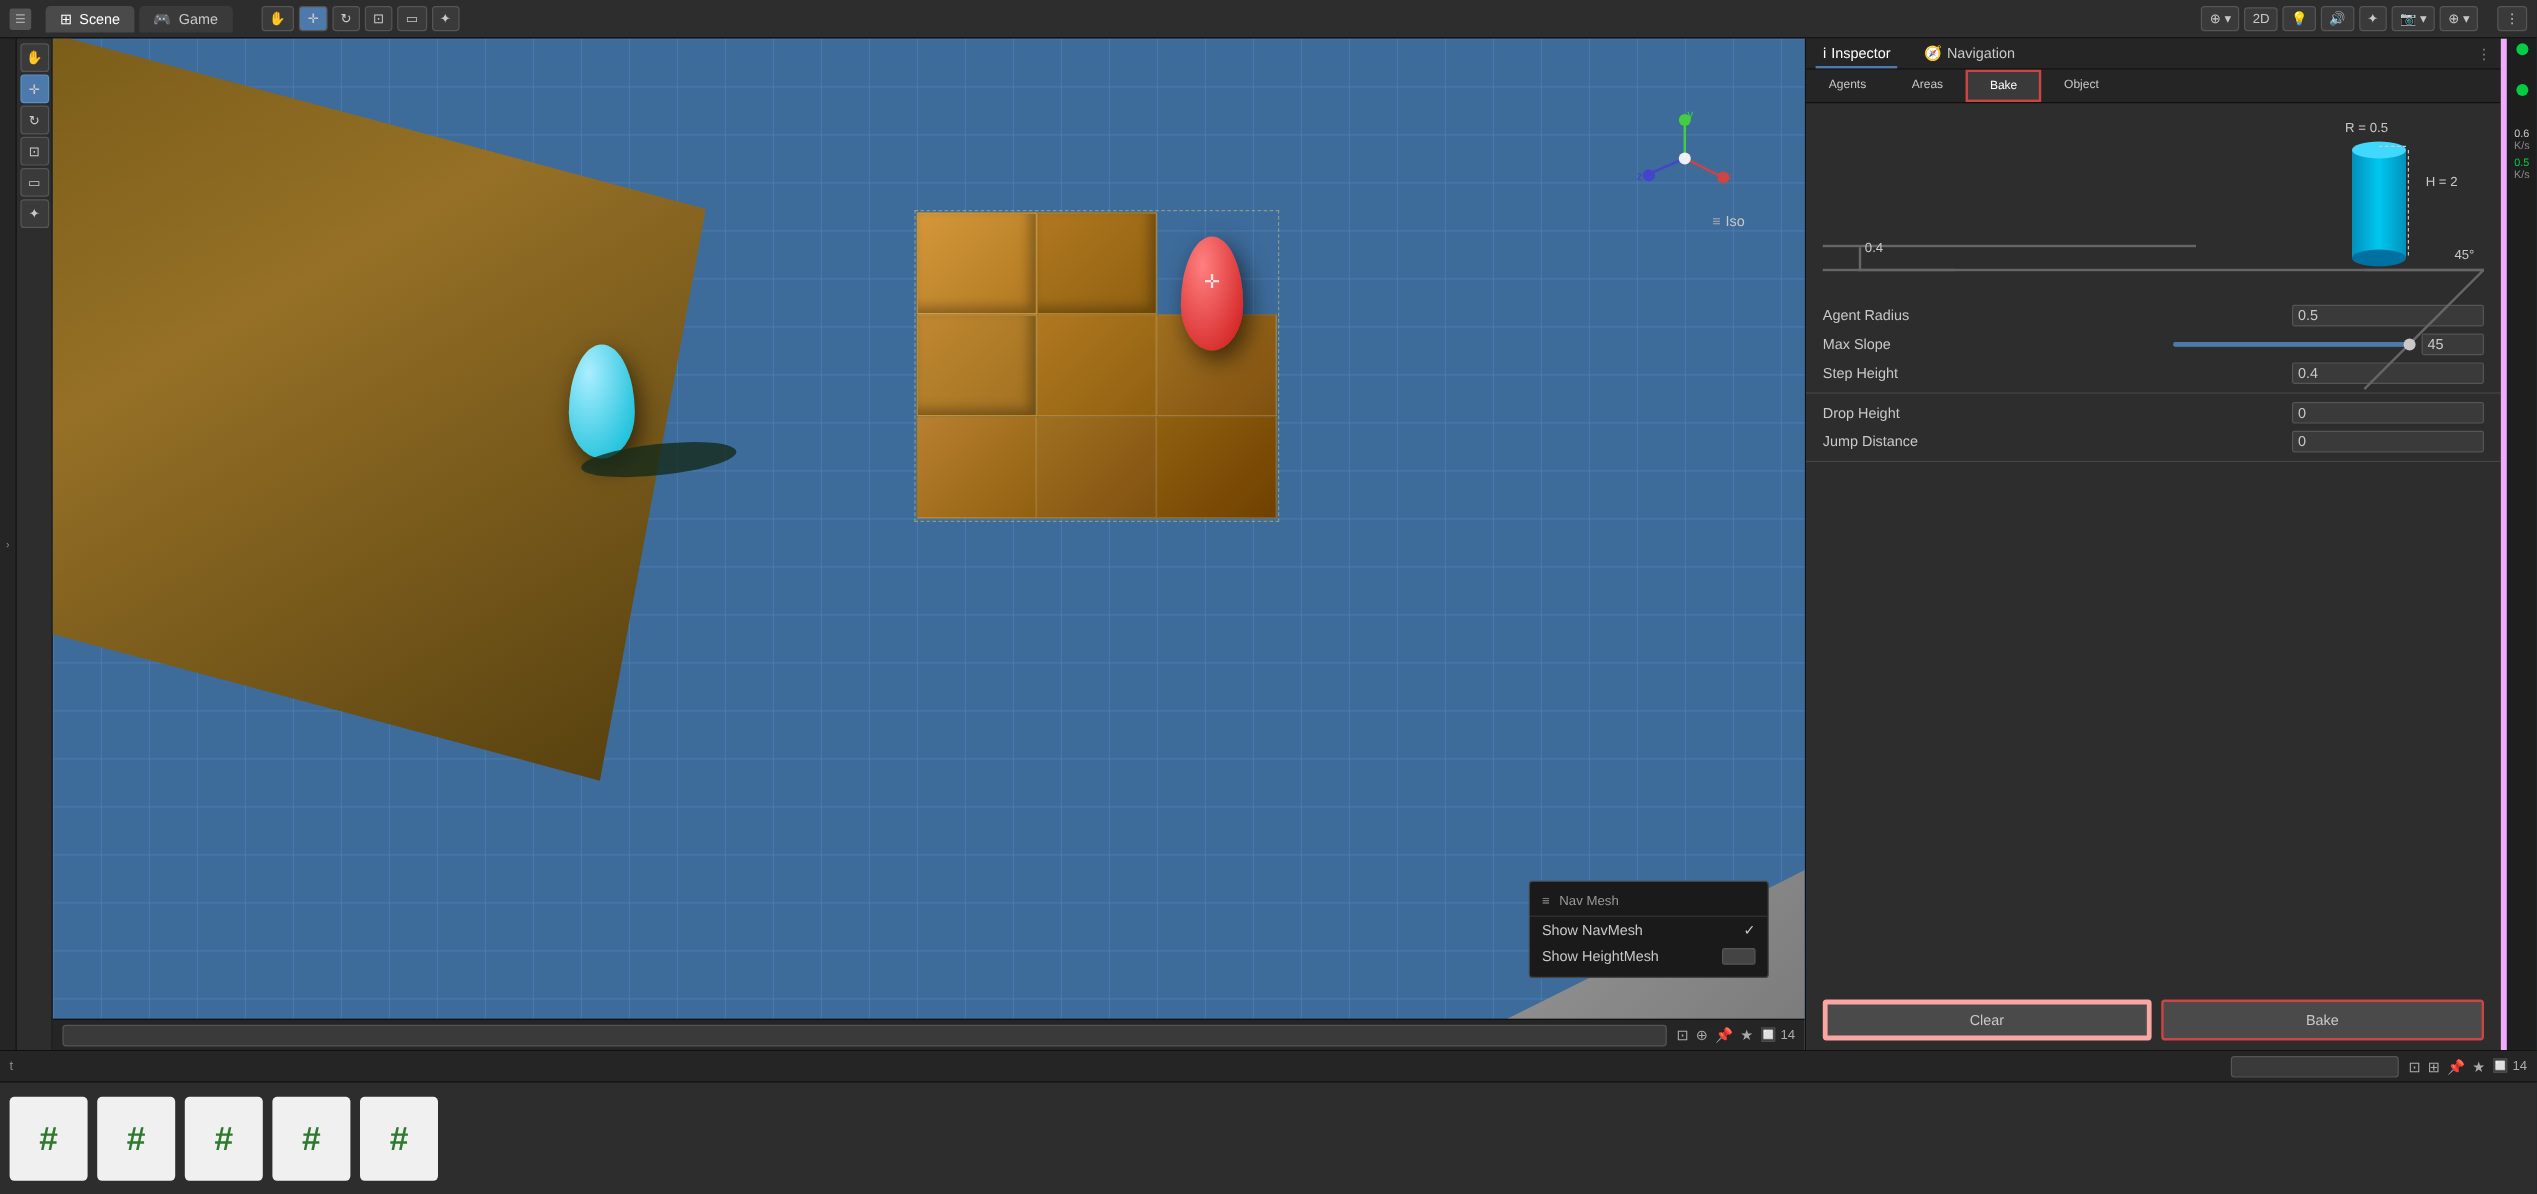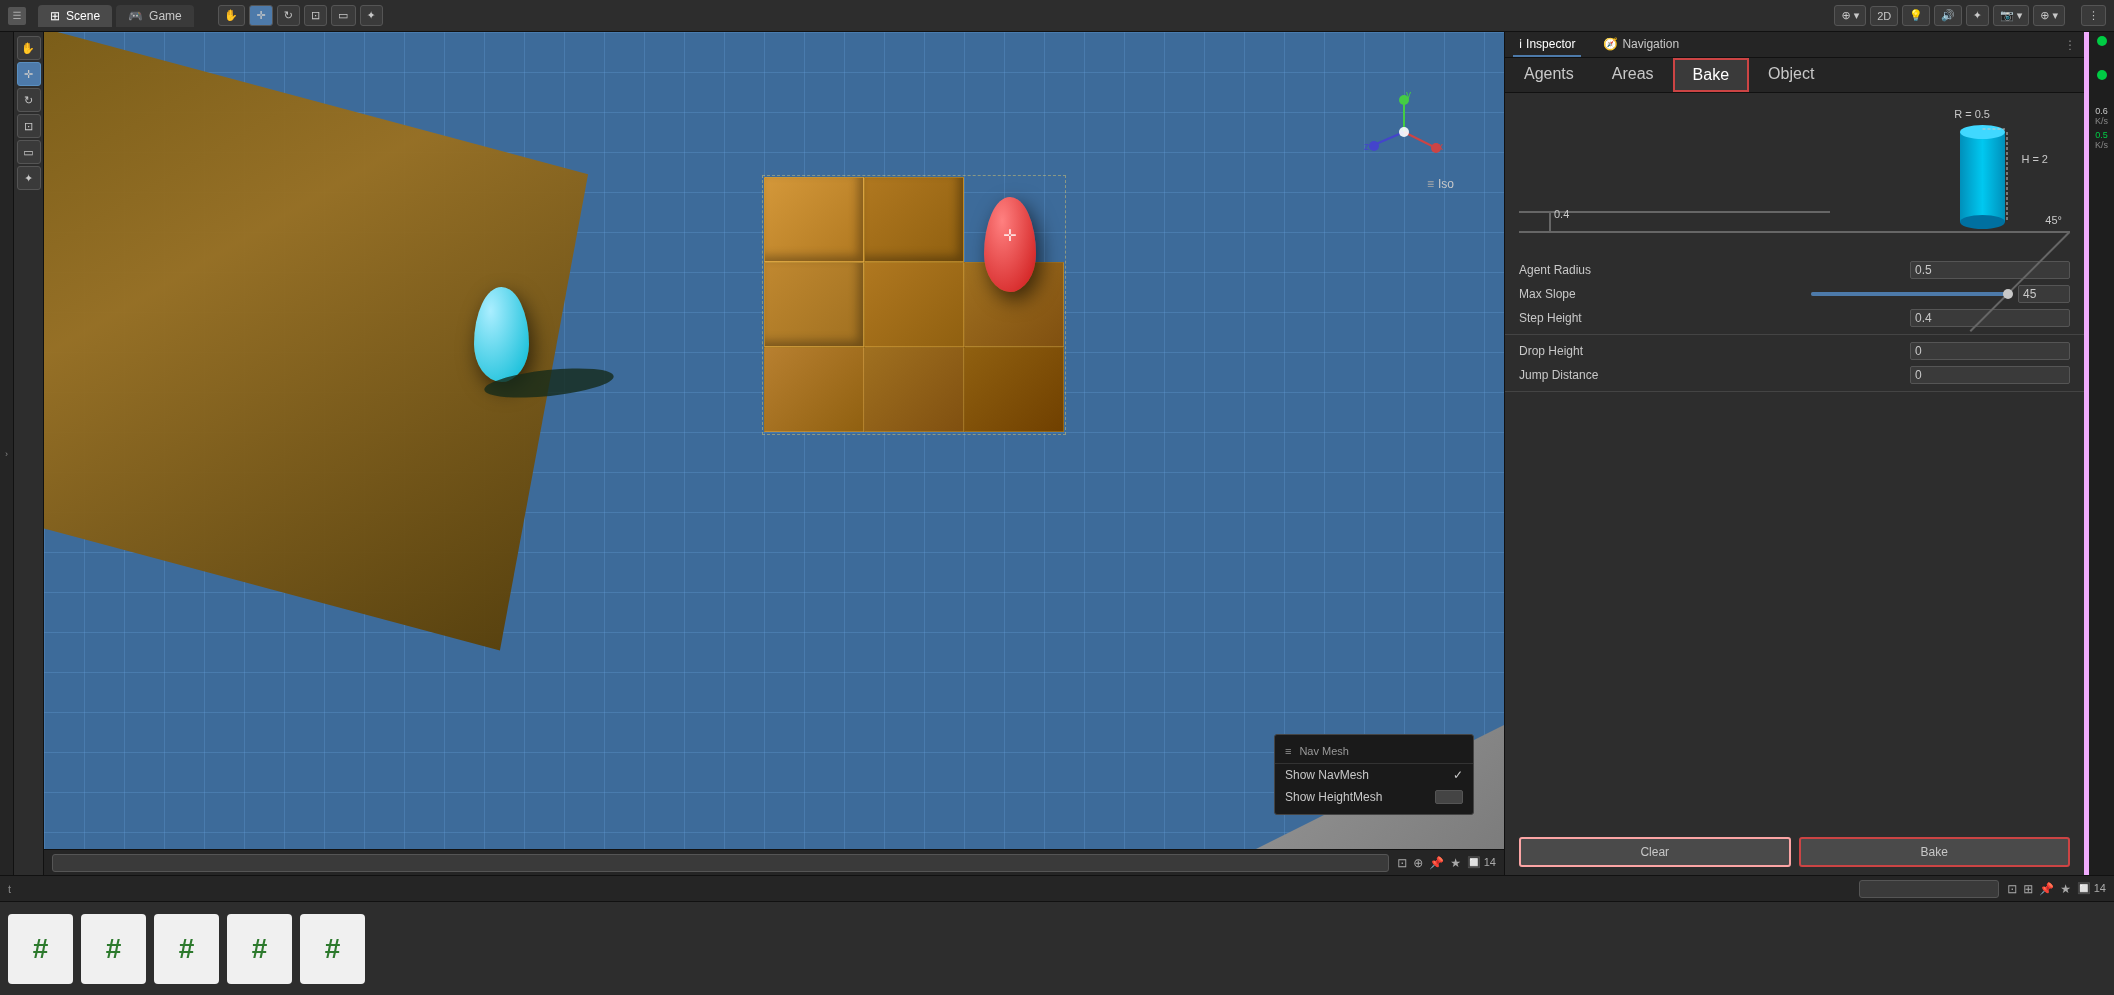"Agents" .nav-tab { font-size: 16px -> 10px }
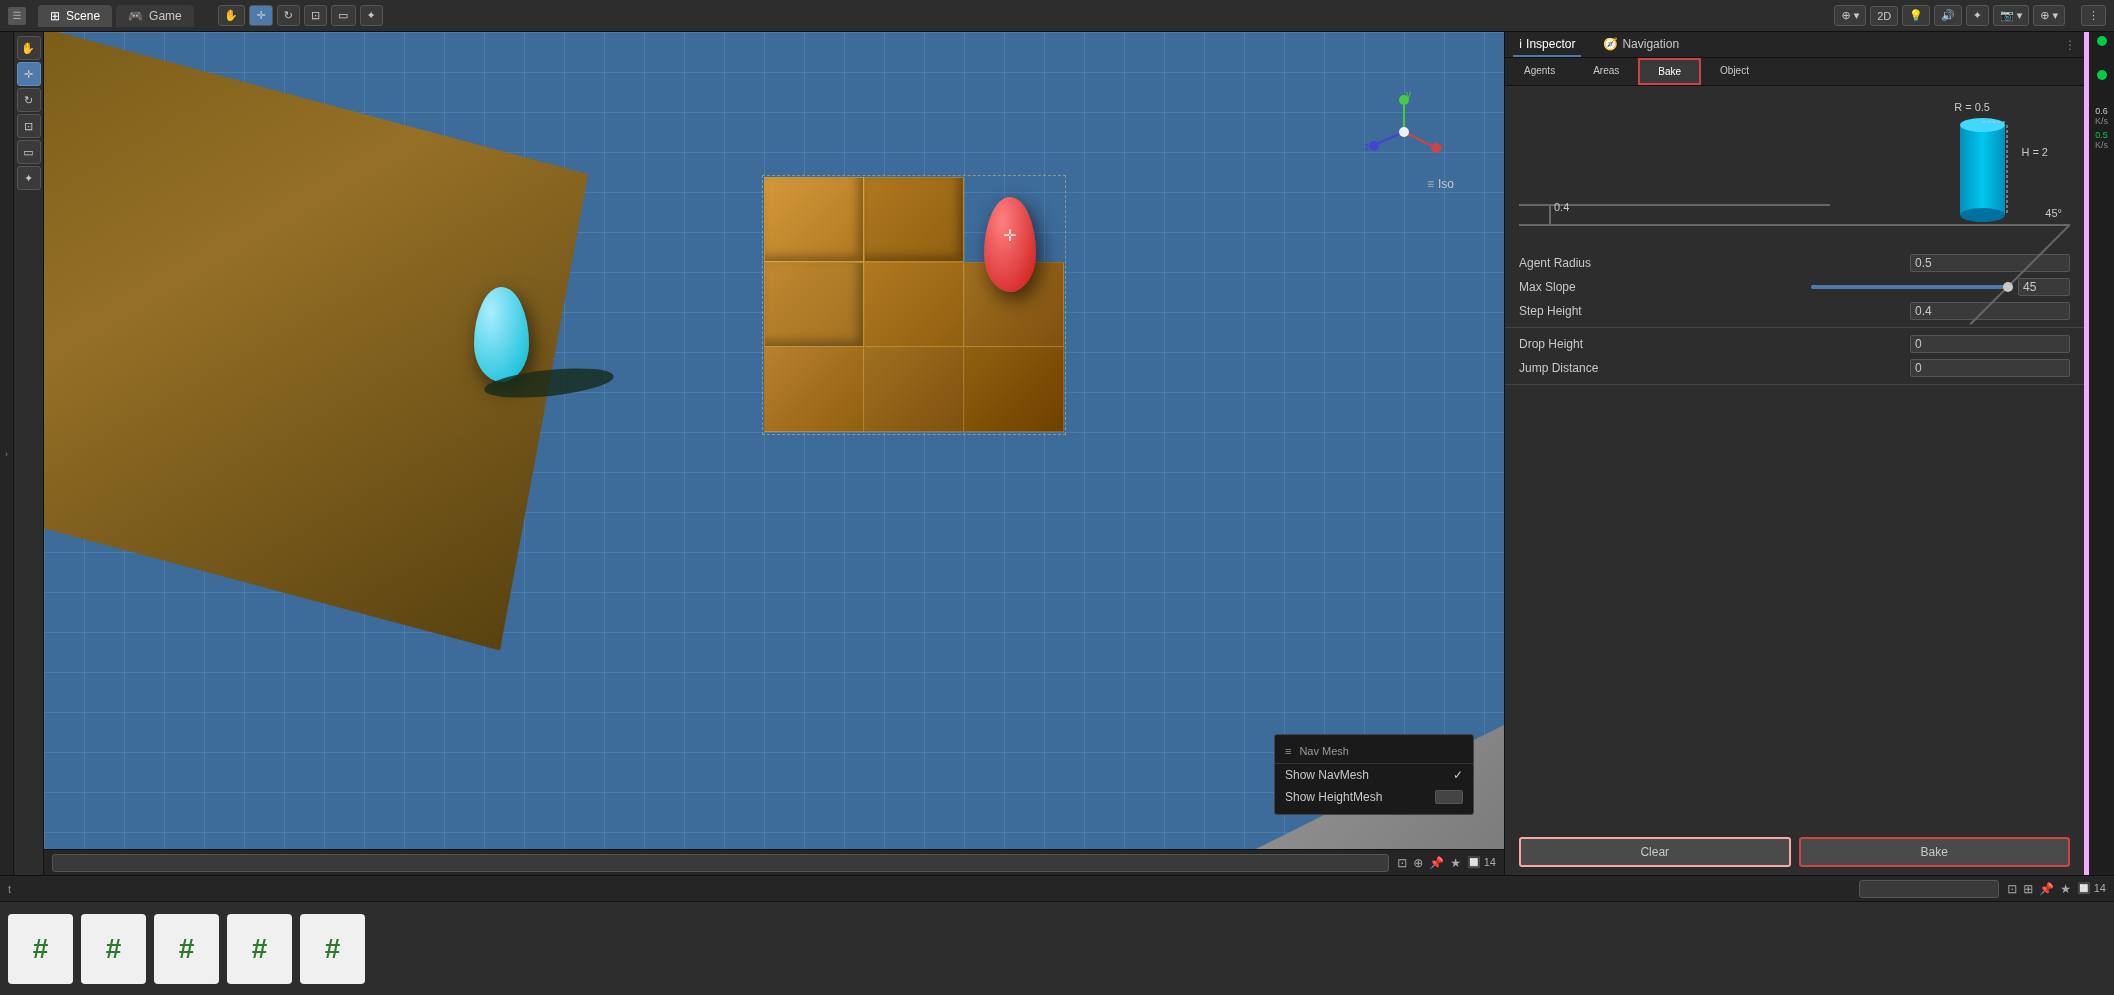"Clear" .action-btn { border: 2px solid #fca5a5 -> 4px solid #fca5a5 }
